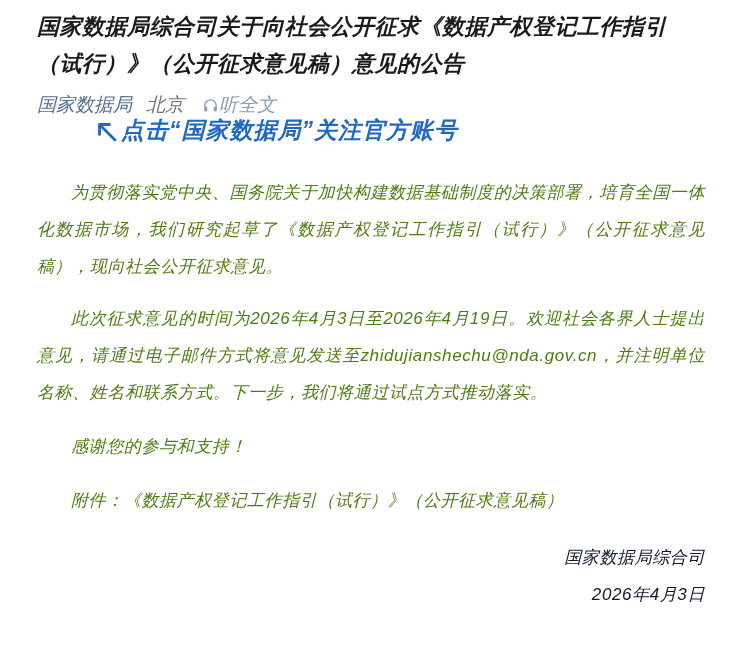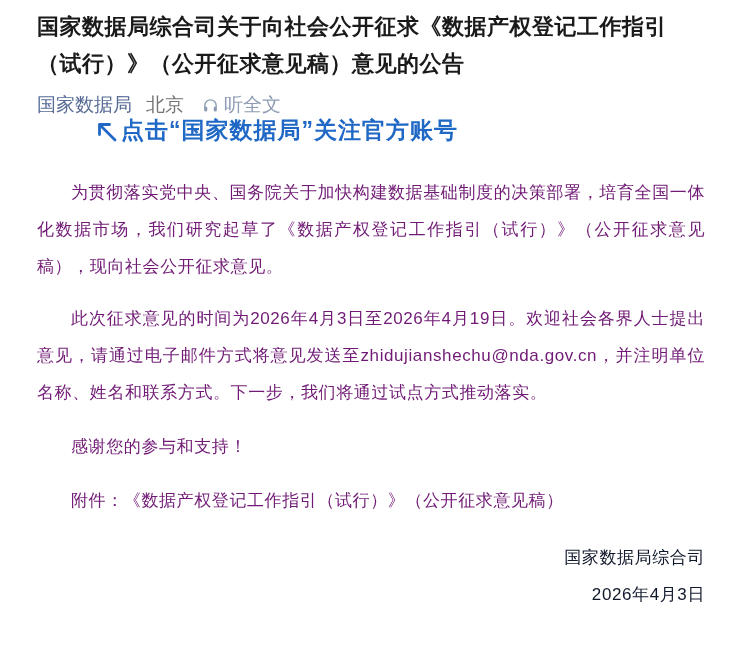"国家数据局综合司关于向社会公开征求《数据产权登记工作指引（试行）》（公开征求意见" .page { font-style: none -> italic }
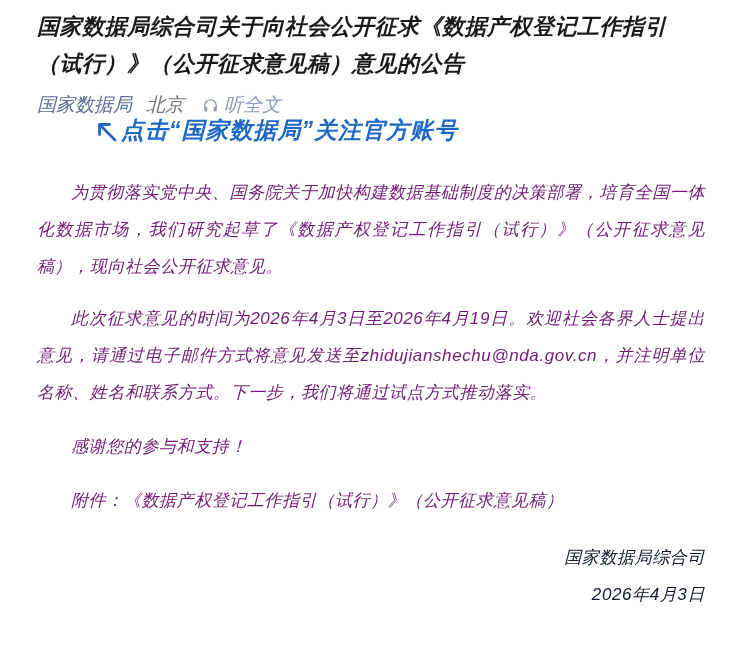"听全文" .listen-btn { gap: 5px -> none }
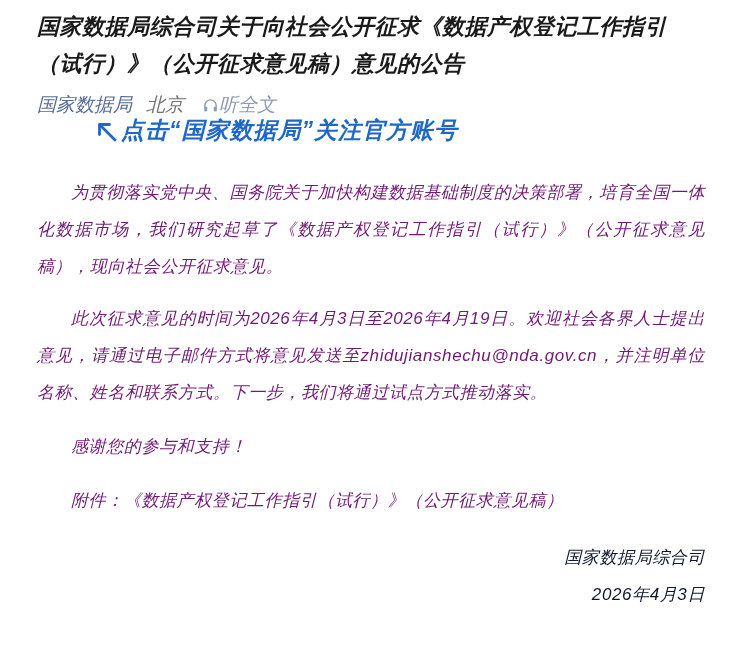"为贯彻落实党中央、国务院关于加快构建数据基础制度的决策部署，培育全国一体化数据市" .body-p { color: #701a75 -> #4d7c0f }
